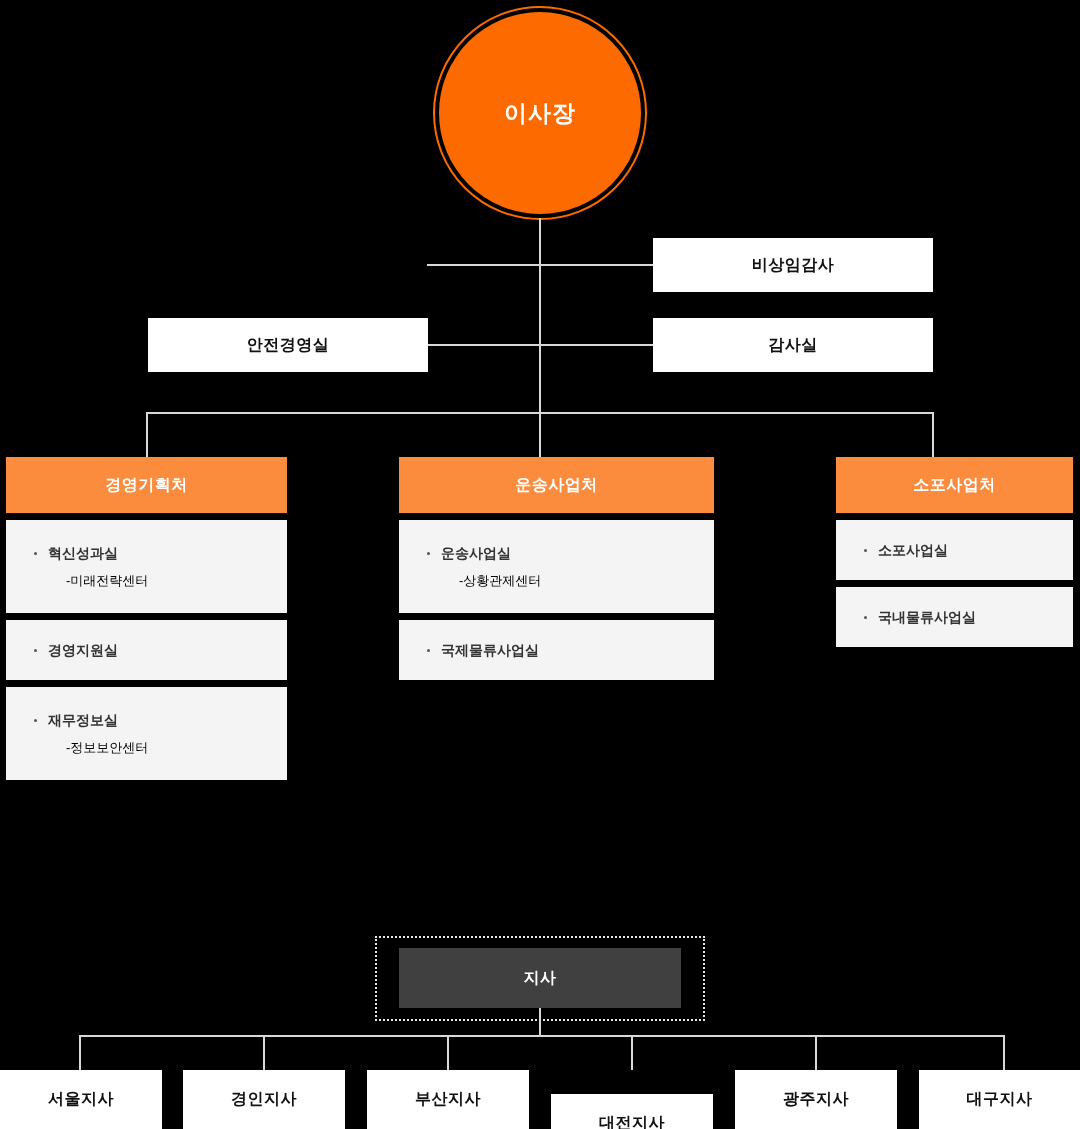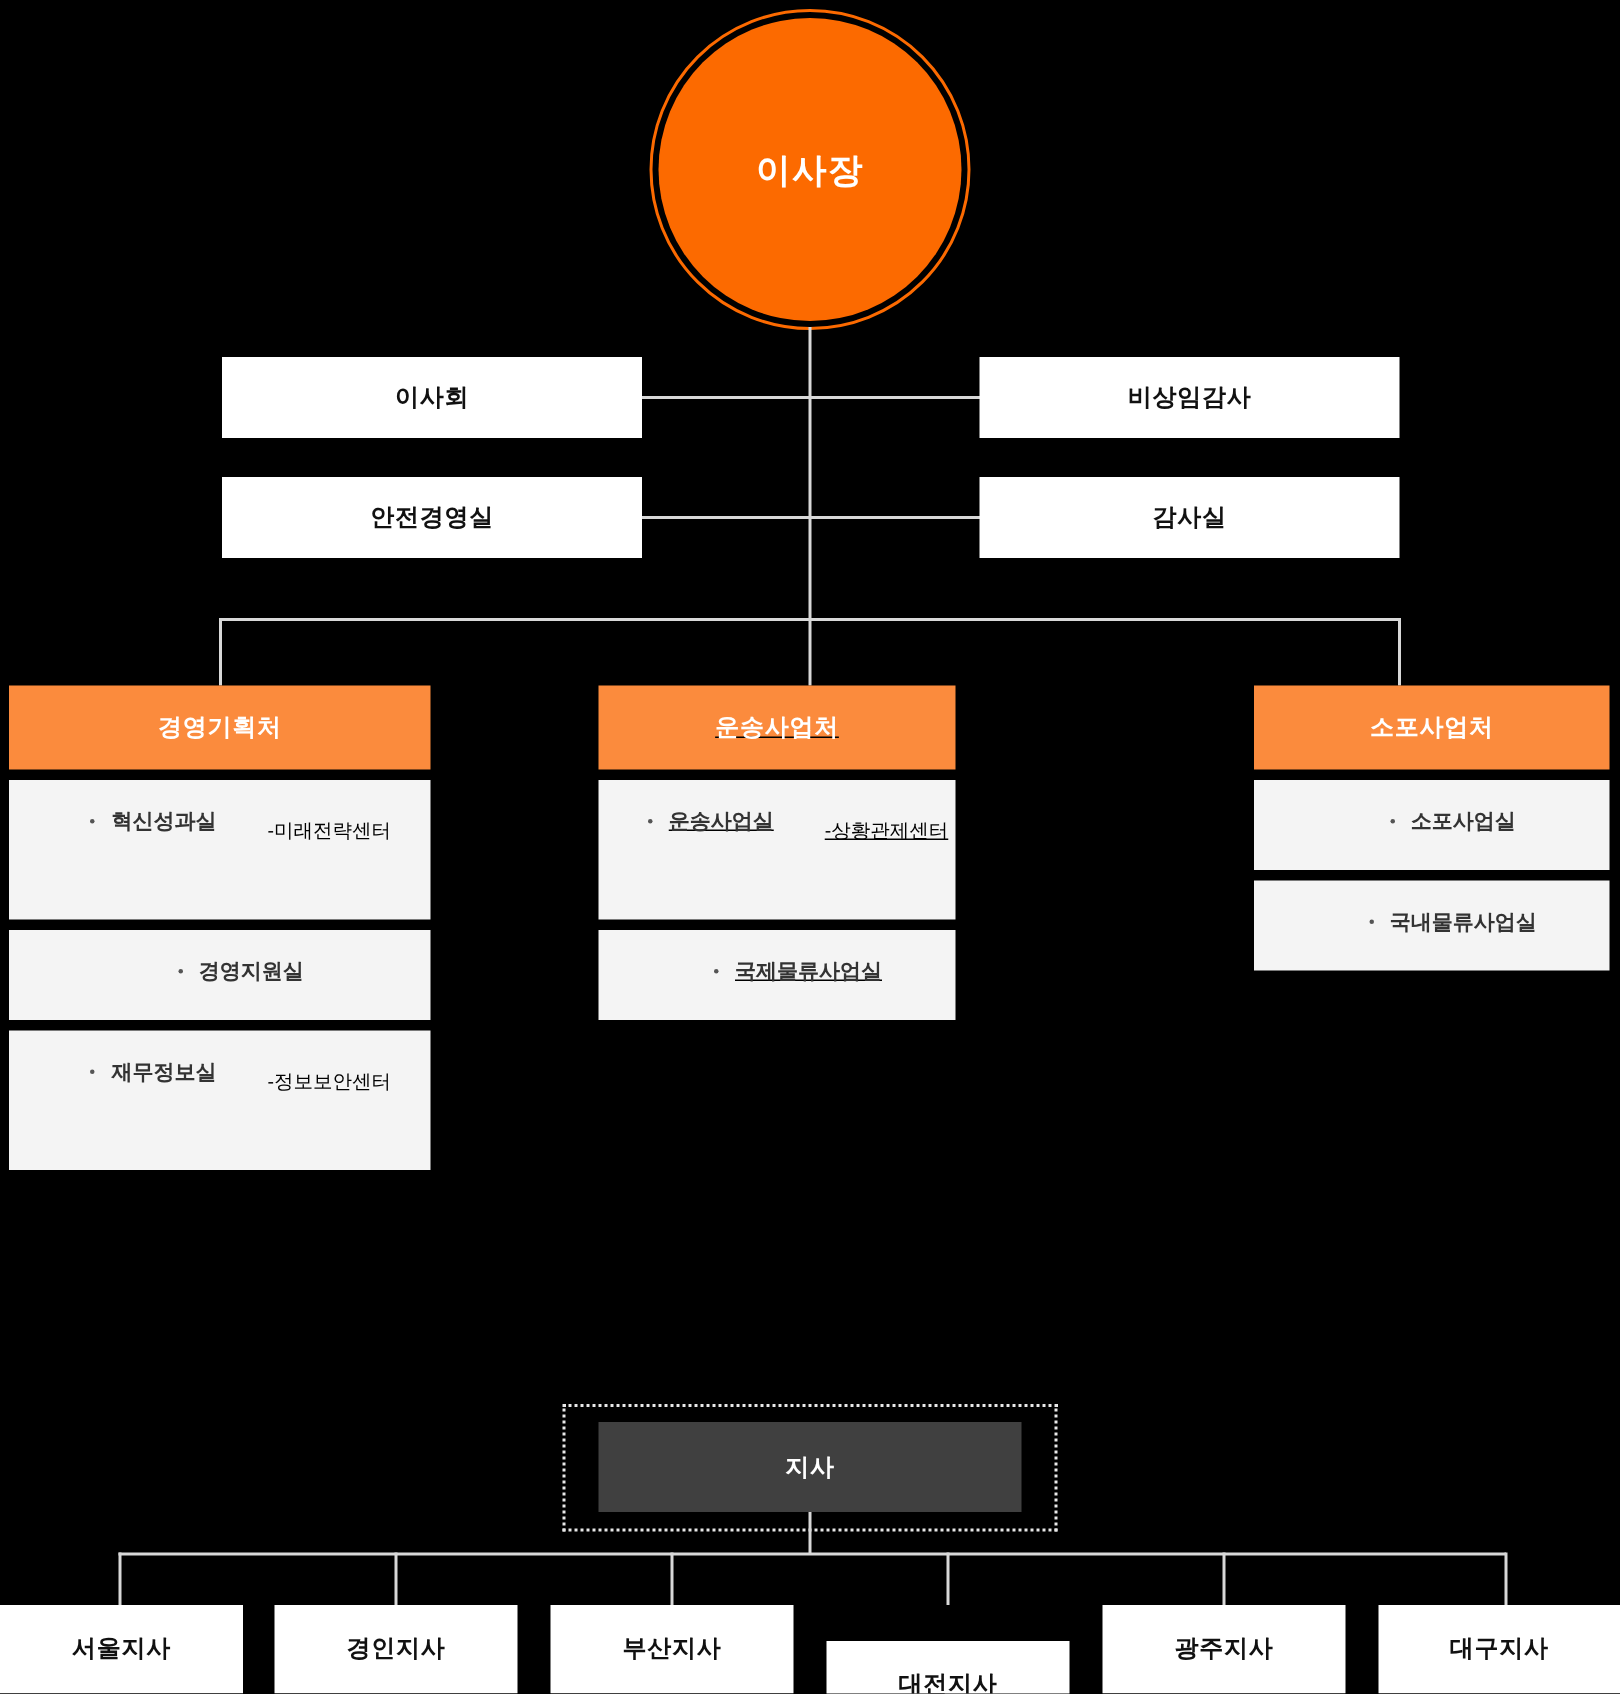"이사회" div.wbox { html: <div> <span>이사회</span> </div> -> none }
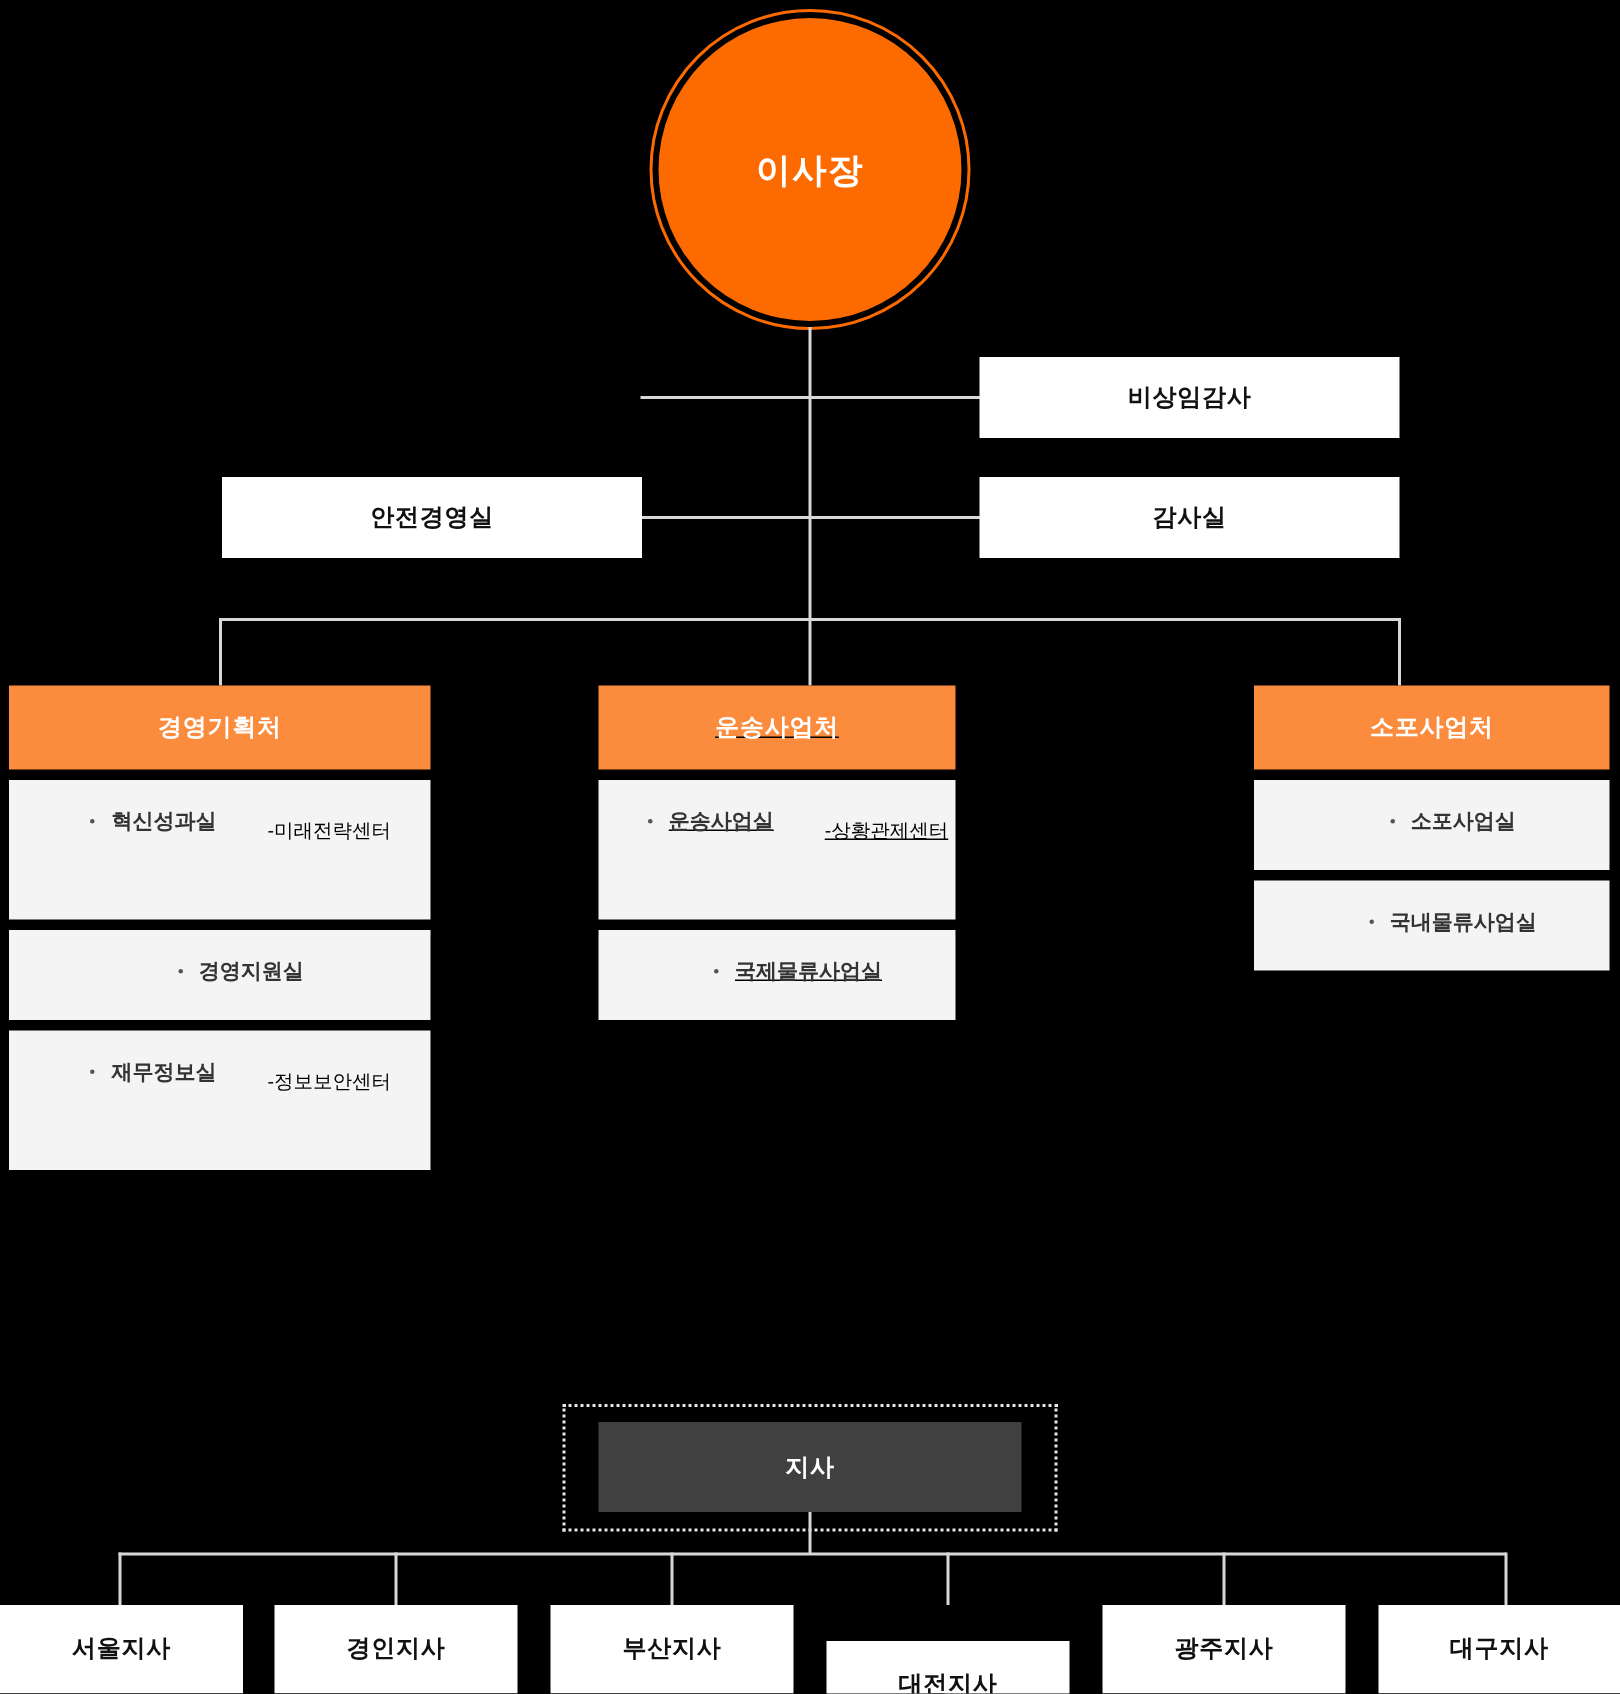"운송사업처" div.col { text-decoration: underline -> none; width: 238px -> 315px }
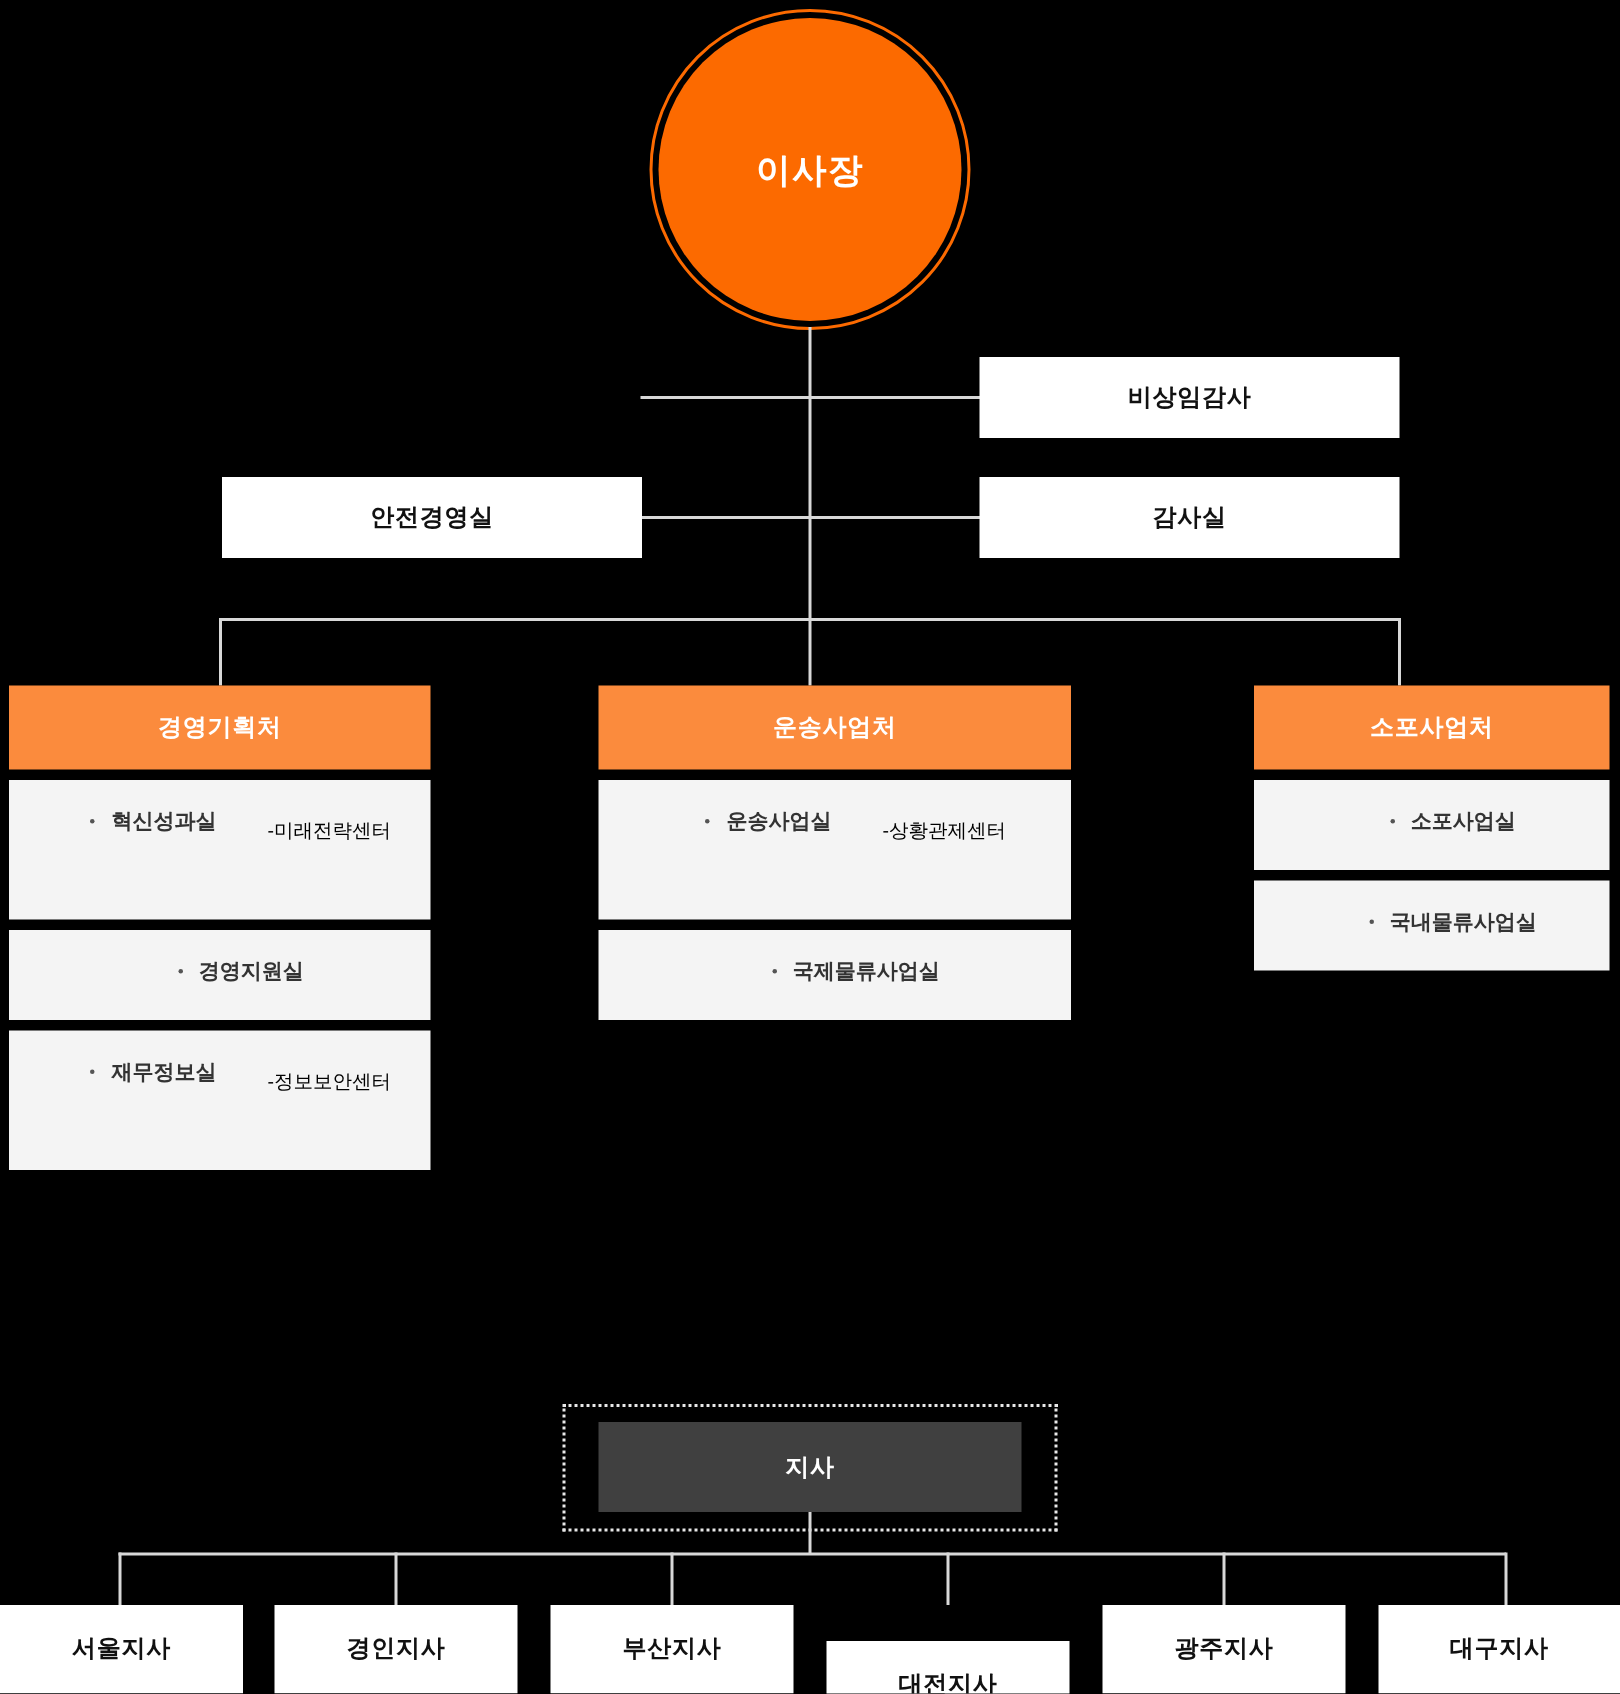"혁신성과실" .sub-box { flex-direction: row -> column }
